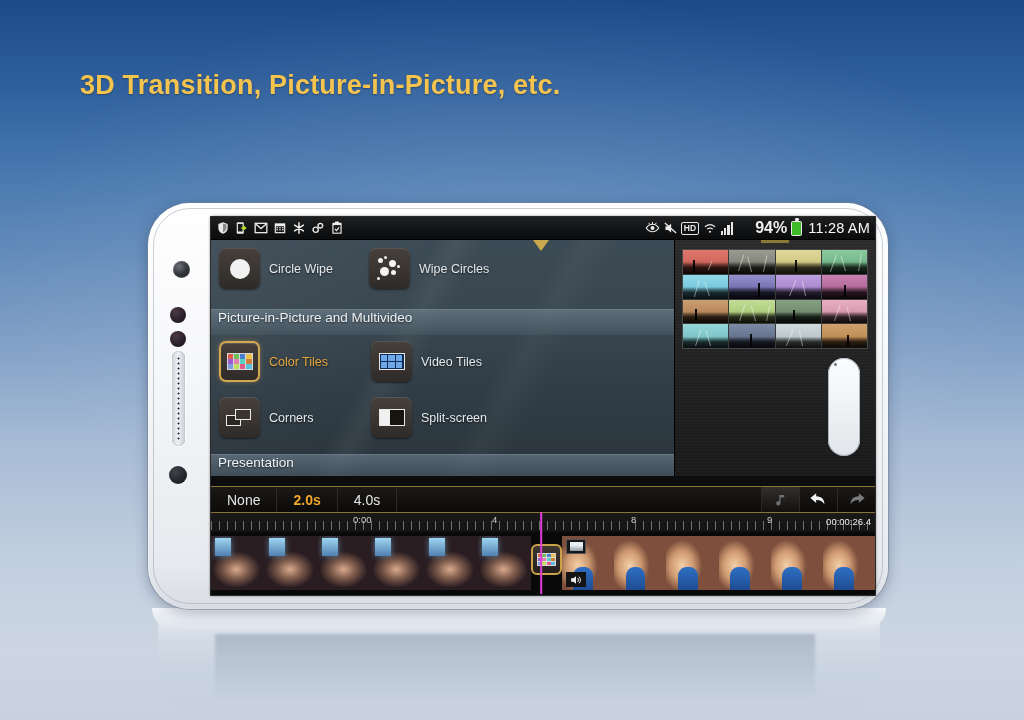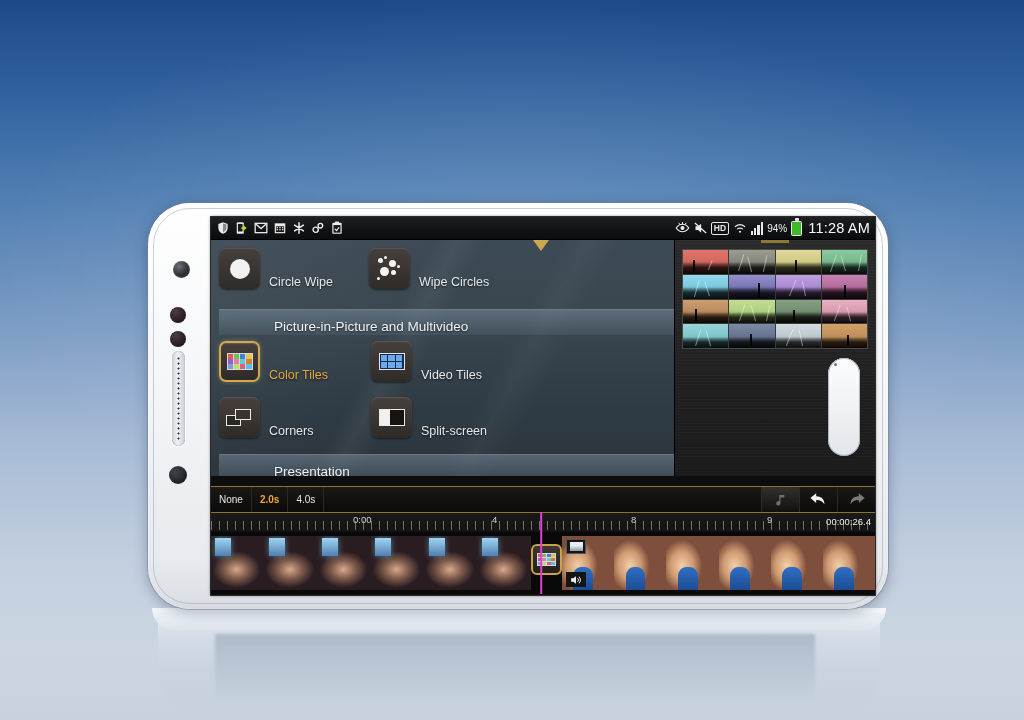"3D Transition, Picture-in-Picture, etc." div.subhead { html: none -> <div>3D Transition, Picture-in-Picture, etc.</div> }
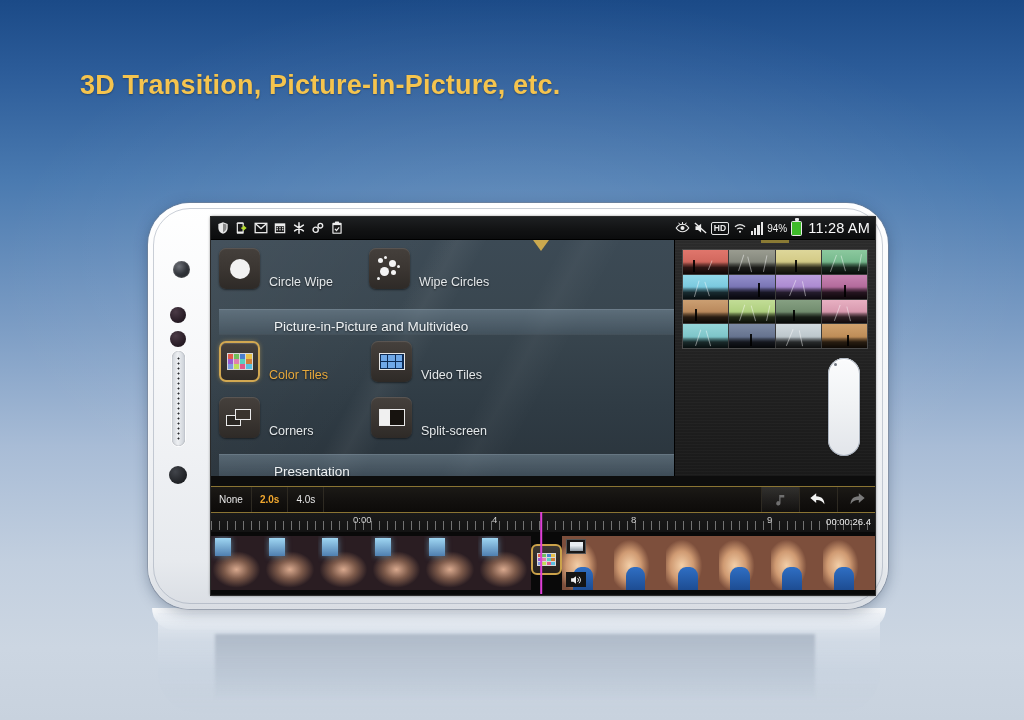"94%" .sb-batt-text { font-size: 10px -> 16px; font-weight: normal -> bold; margin-left: none -> 18px }
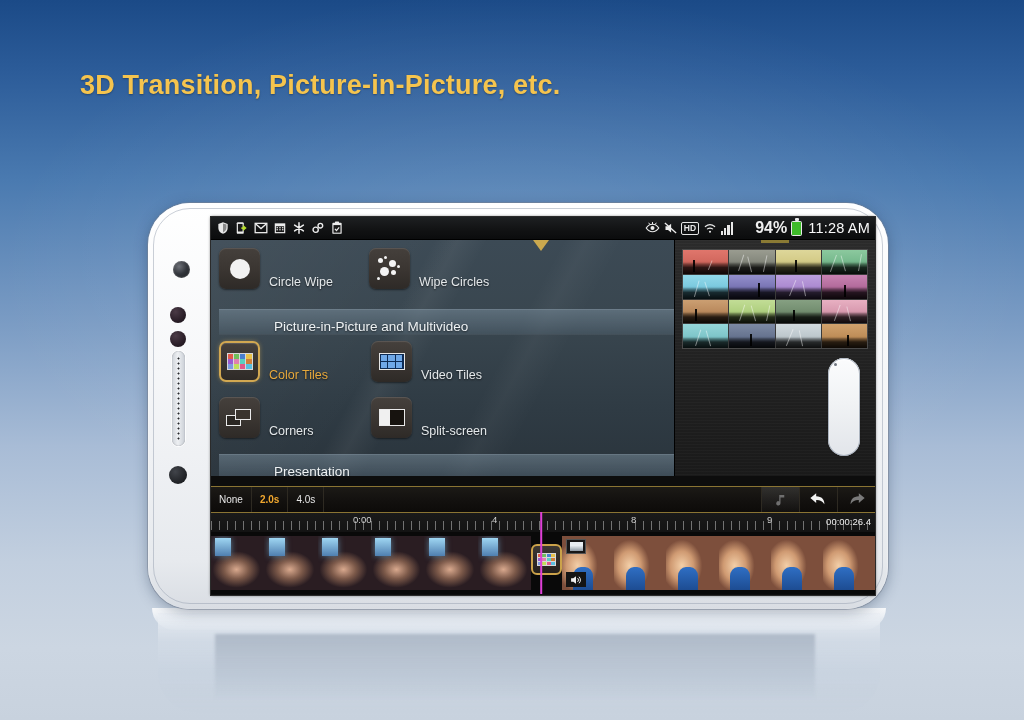"Circle Wipe" .fx-item { align-items: flex-end -> center }
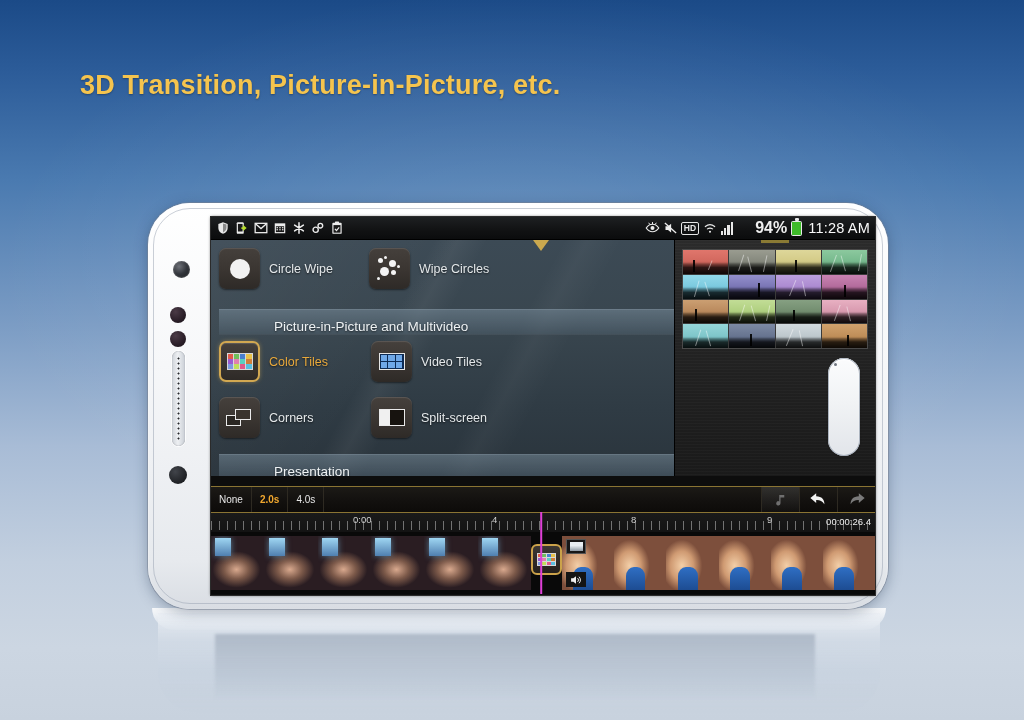"Picture-in-Picture and Multivideo" .fx-section { align-items: flex-end -> flex-start; left: 8px -> 0; padding-left: 48px -> none }
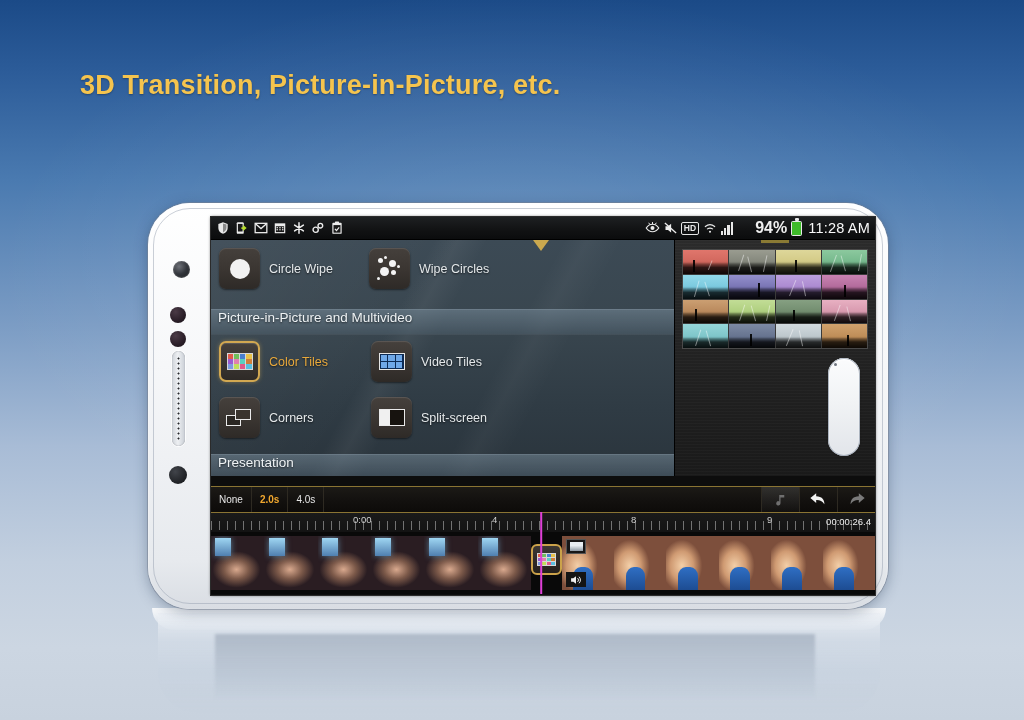"None" .tb-btn { font-size: 10px -> 14px; padding: 0 8px -> 0 16px }
